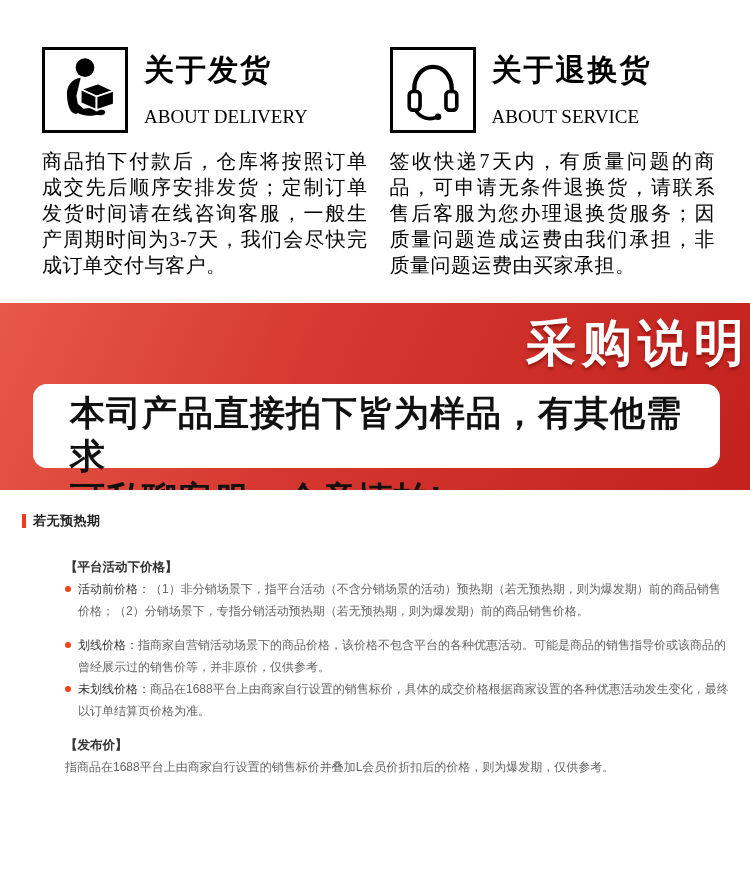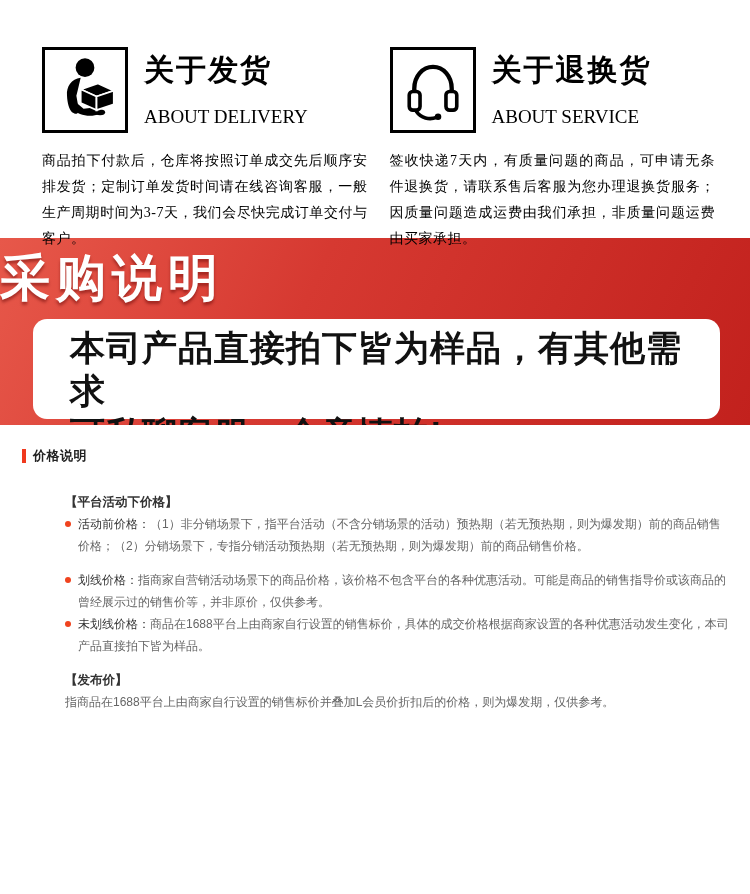"关于发货" .top-section { height: 238px -> 303px }
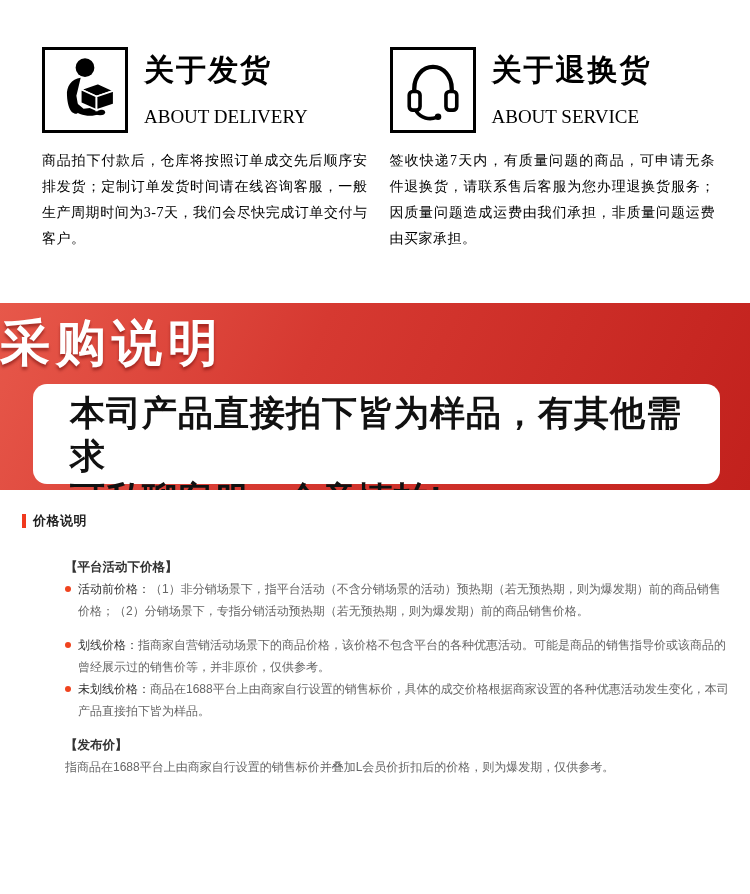"商品拍下付款后，仓库将按照订单成交先后顺序安排发货；定制订单发货时间请在线咨询客" .col-body { font-size: 14px -> 20px }
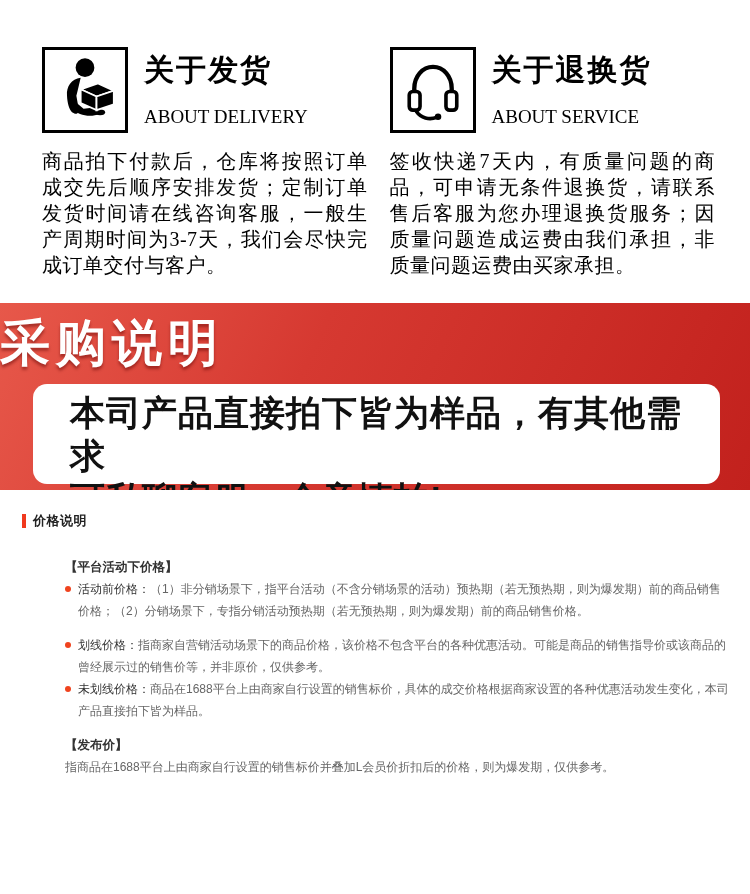"采购说明" .banner-title { text-align: left -> right }
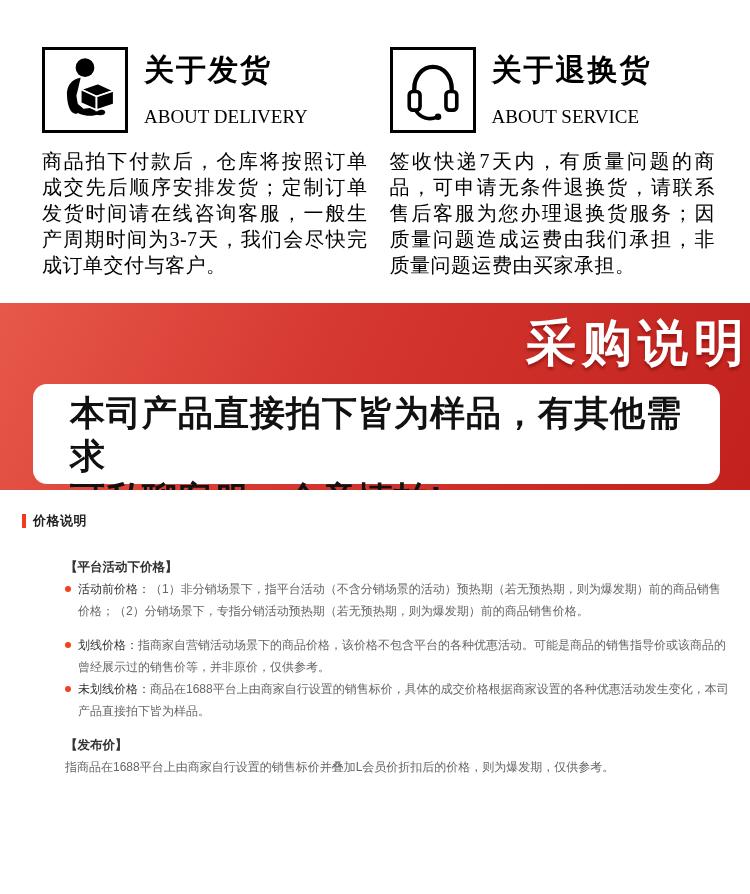"本司产品直接拍下皆为样品，有其他需求" .banner-box { height: 100px -> 84px }
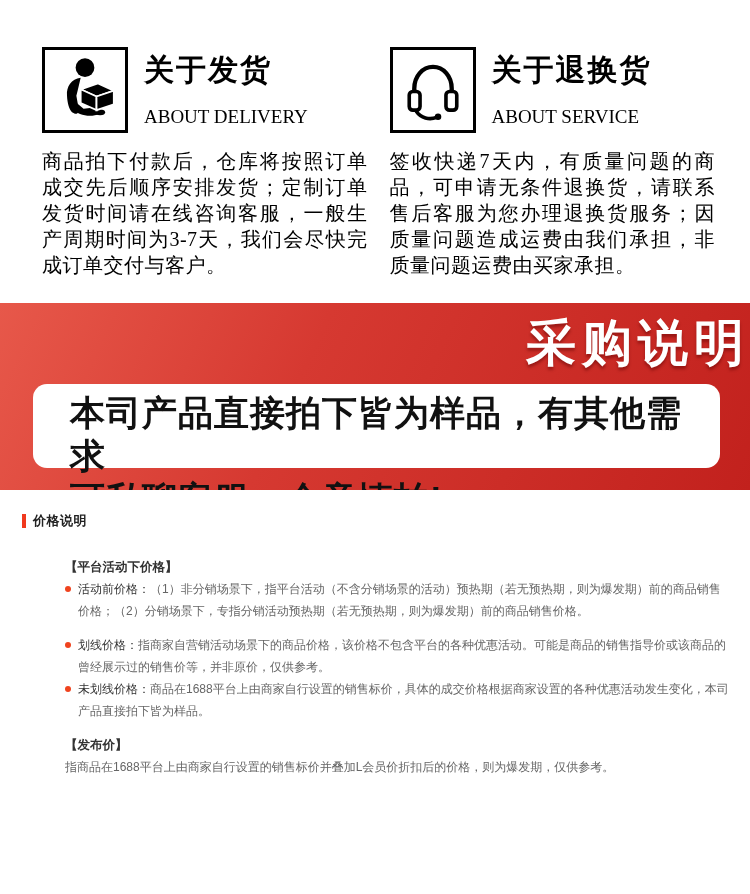"价格说明" span.price-title { text: 价格说明 -> 若无预热期 }
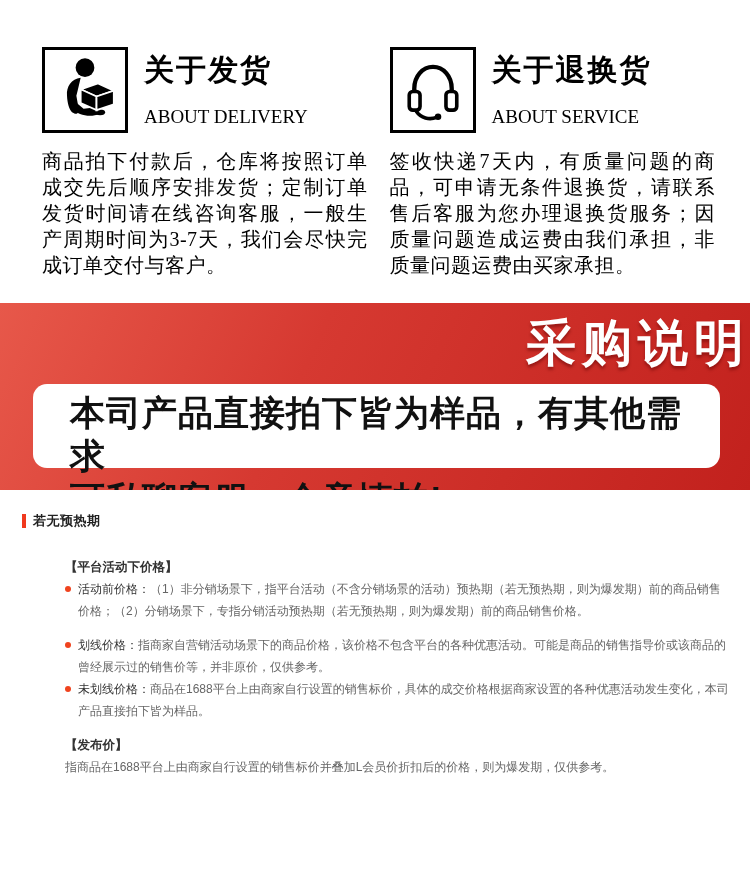"商品在1688平台上由商家自行设置的销售标价，具体的成交价格根据商家设置的各种优" span { text: 本司产品直接拍下皆为样品 -> 最终以订单结算页价格为准 }
